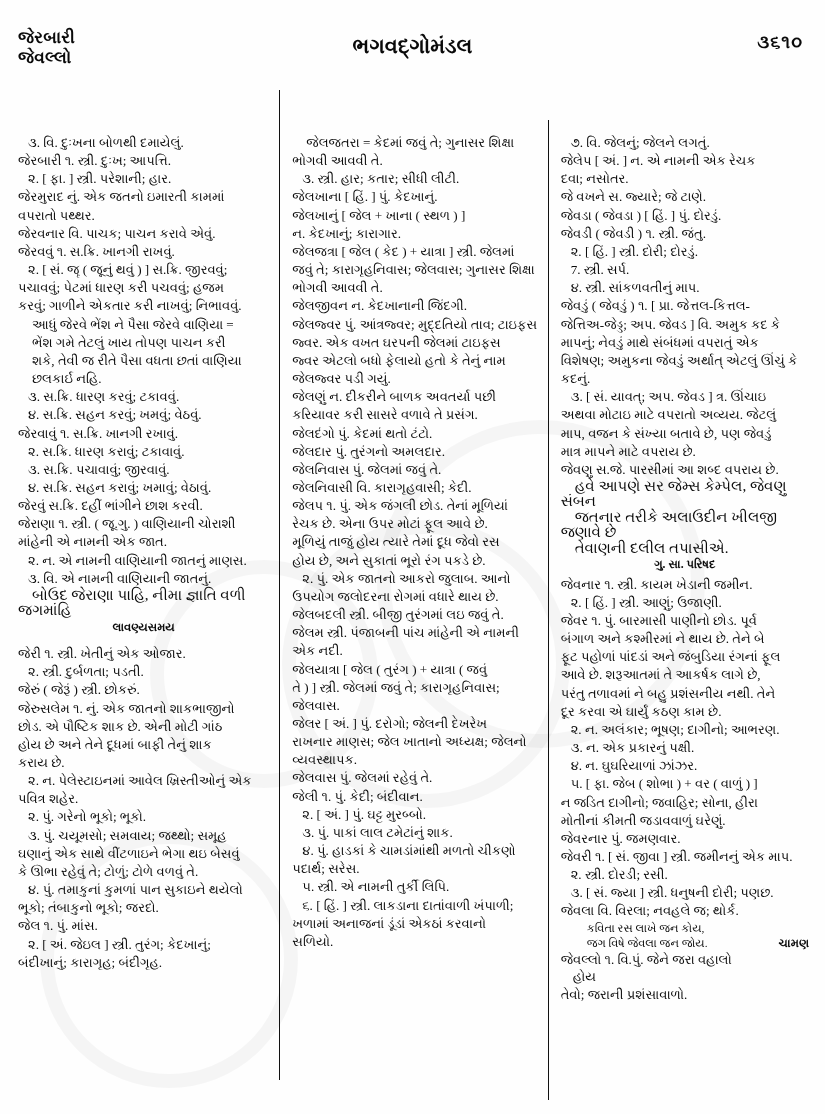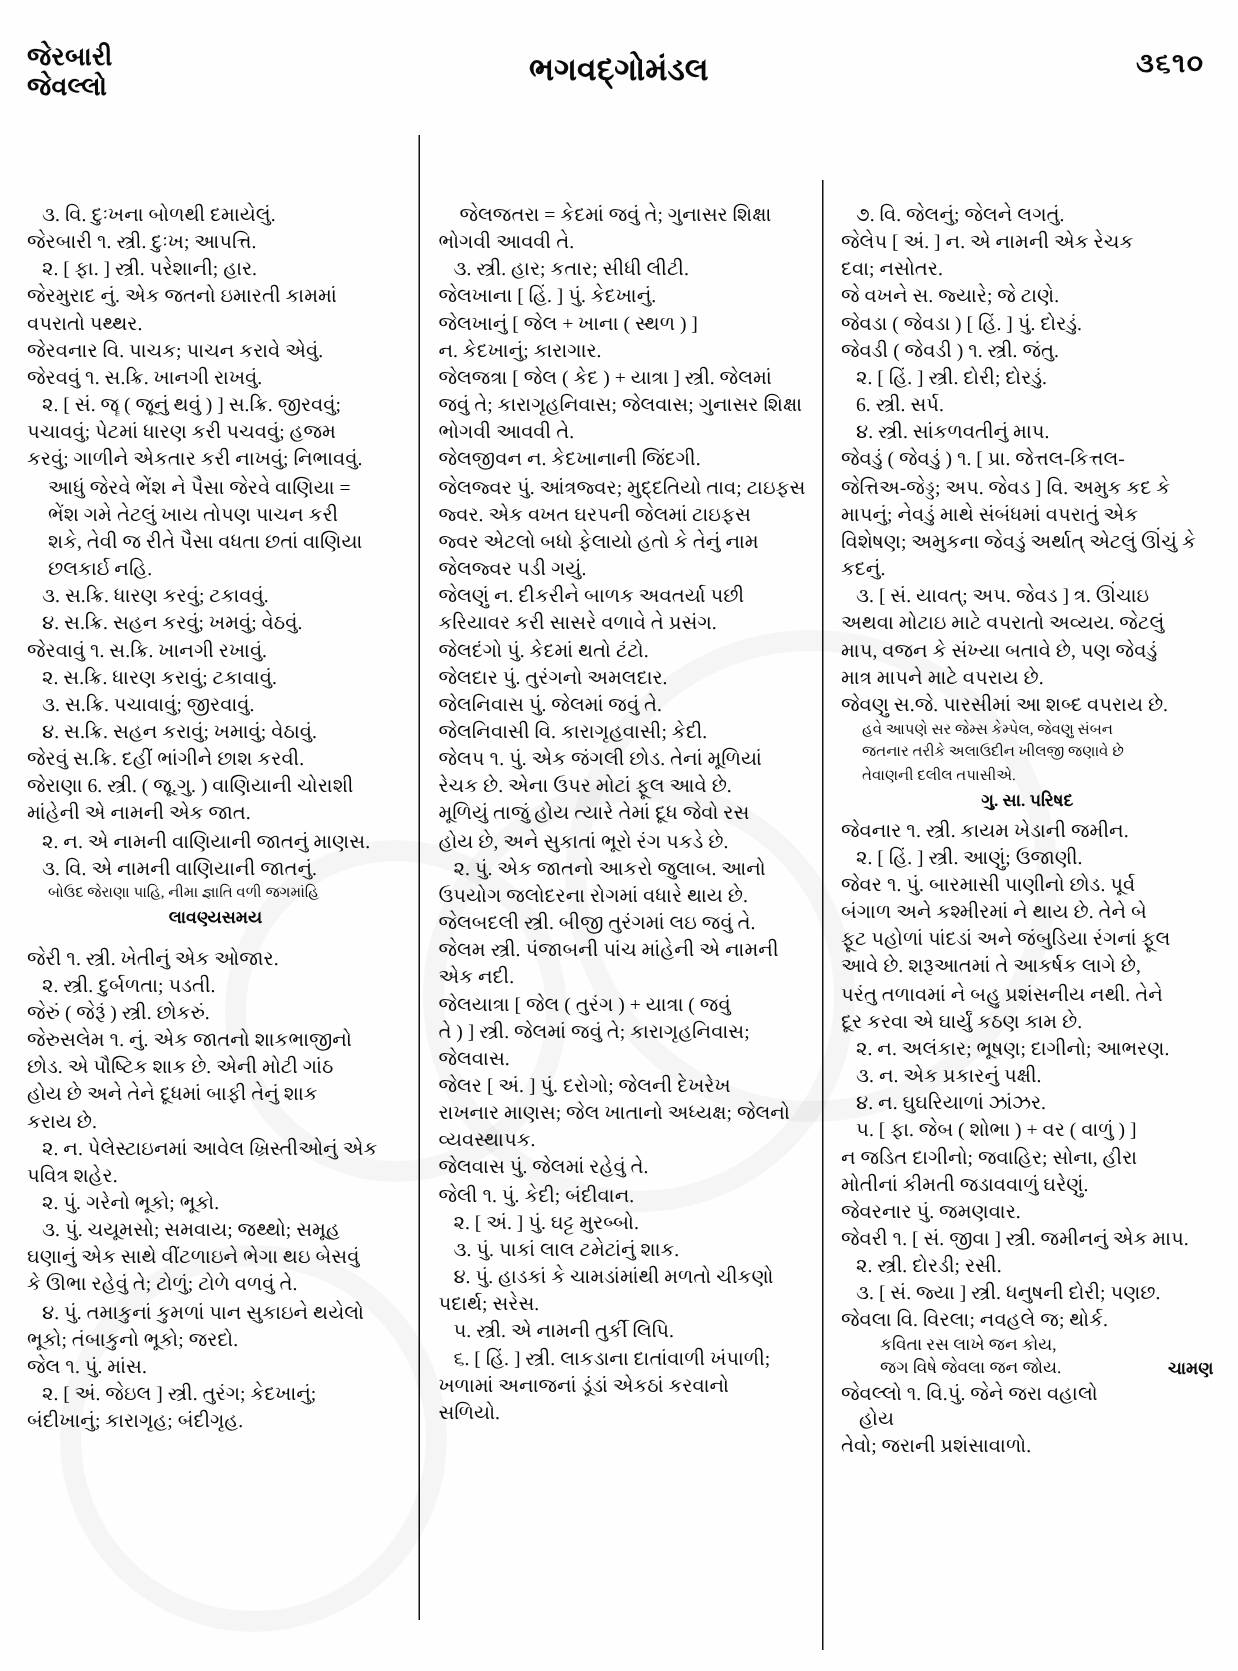"6. સ્ત્રી. સર્પ." p.sense { text: 6 -> 7 }
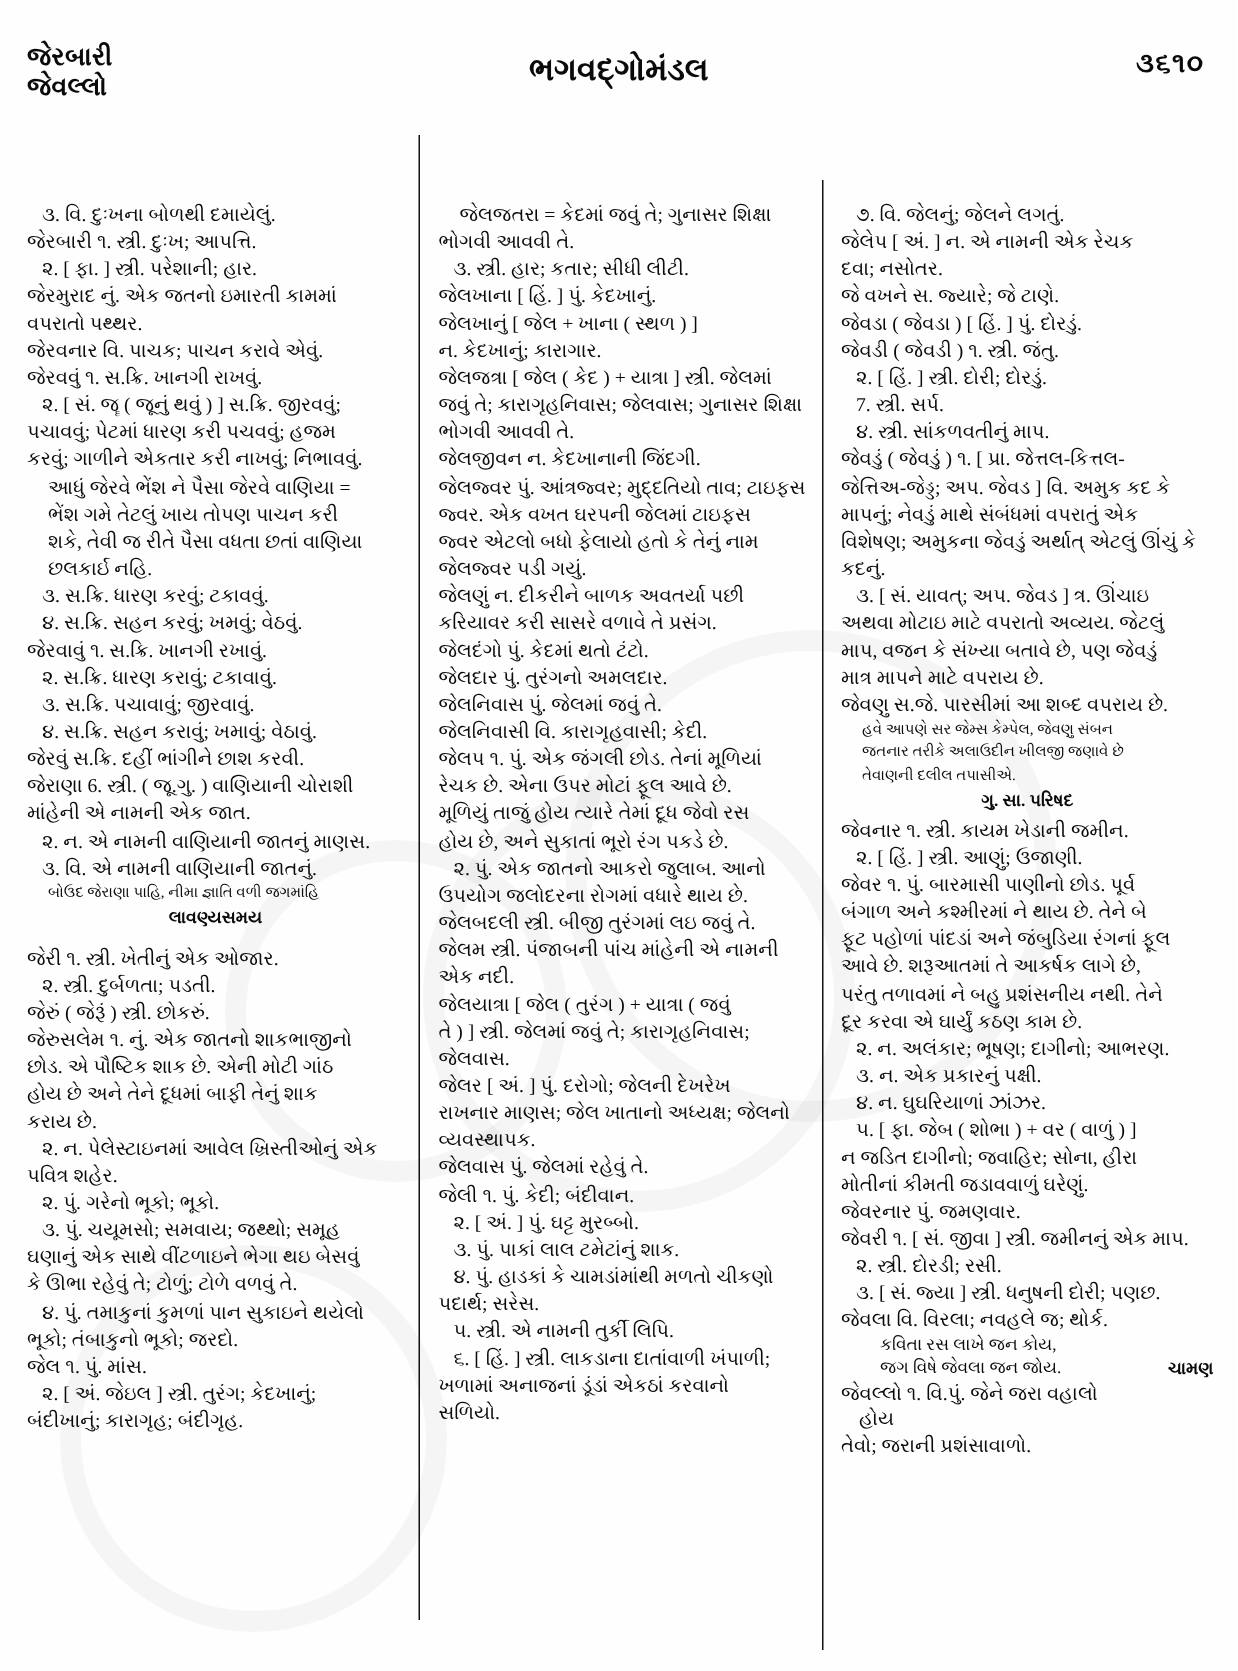"હવે આપણે સર જેમ્સ કેમ્પેલ," .quote { font-size: 10px -> 15px }
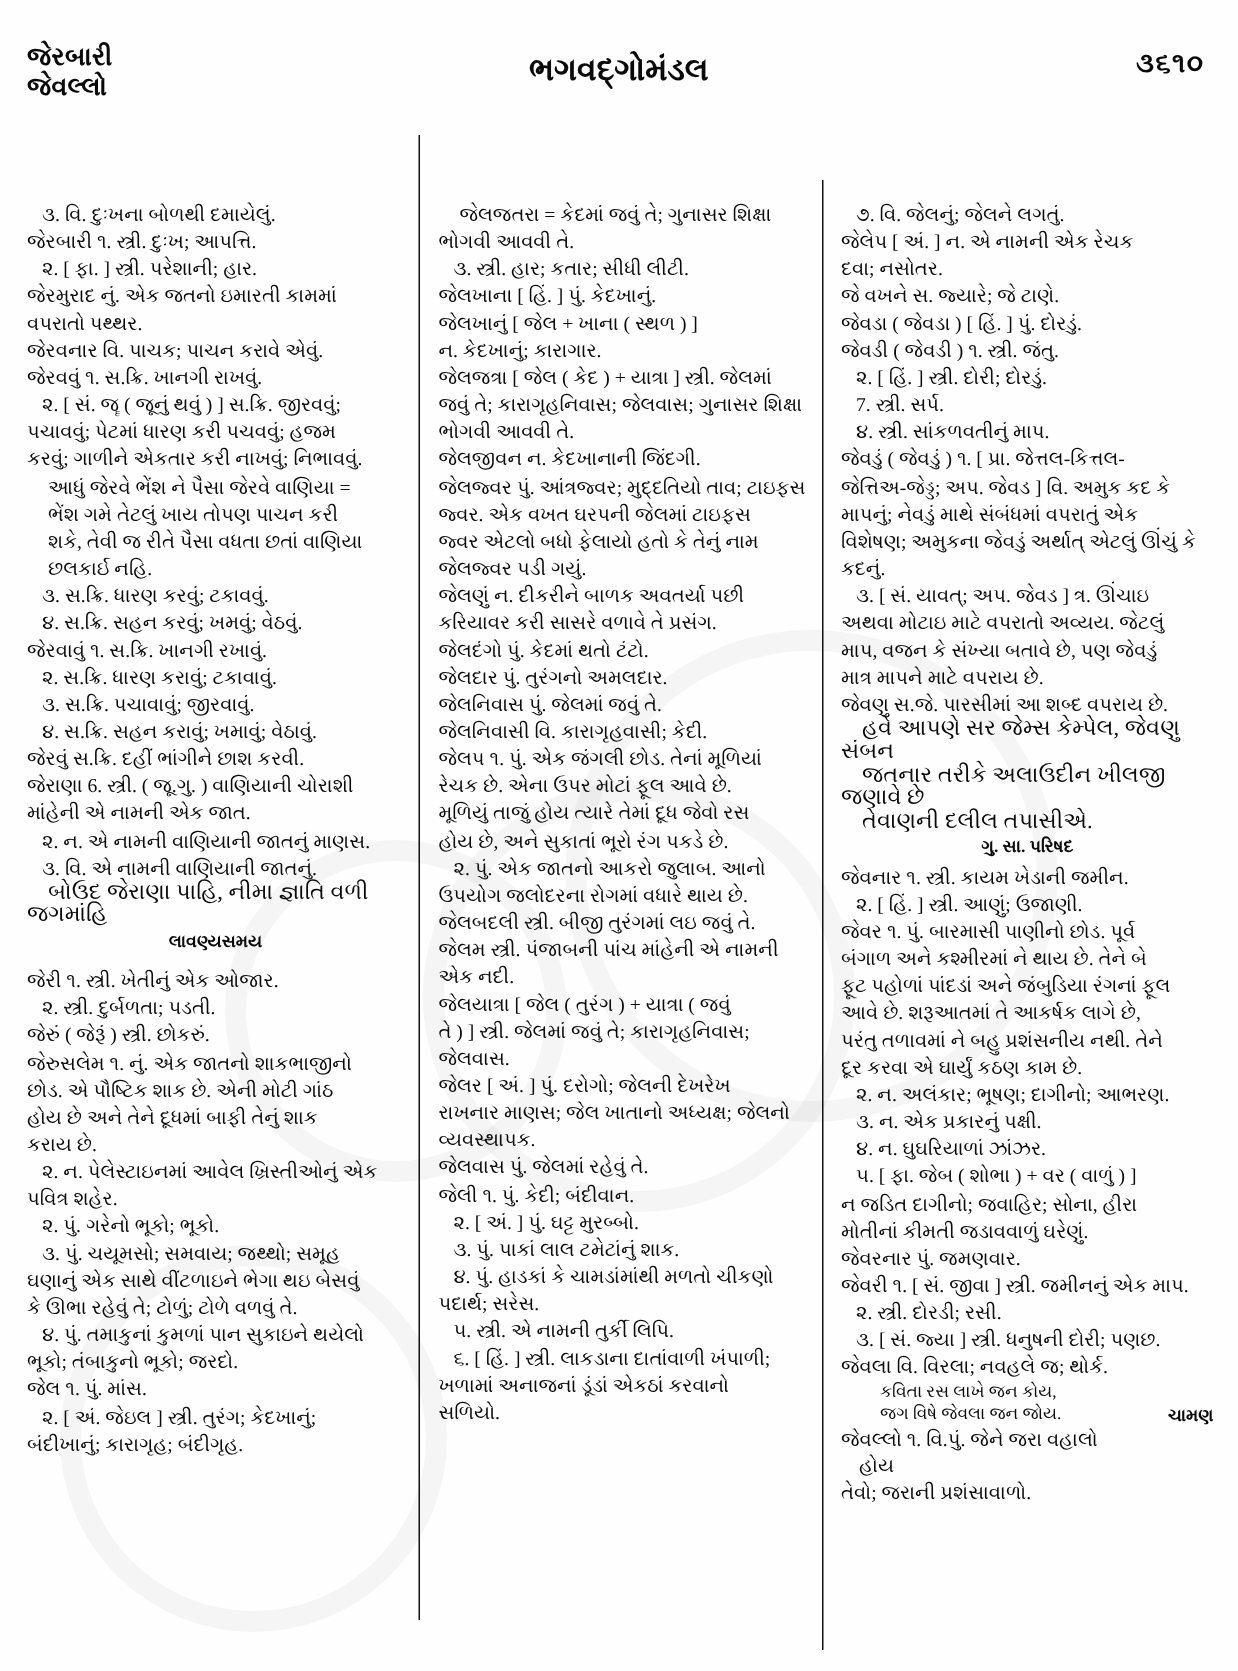"જેરાણા 6. સ્ત્રી. ( જૂ.ગુ." p.entry { text: 6 -> ૧ }
